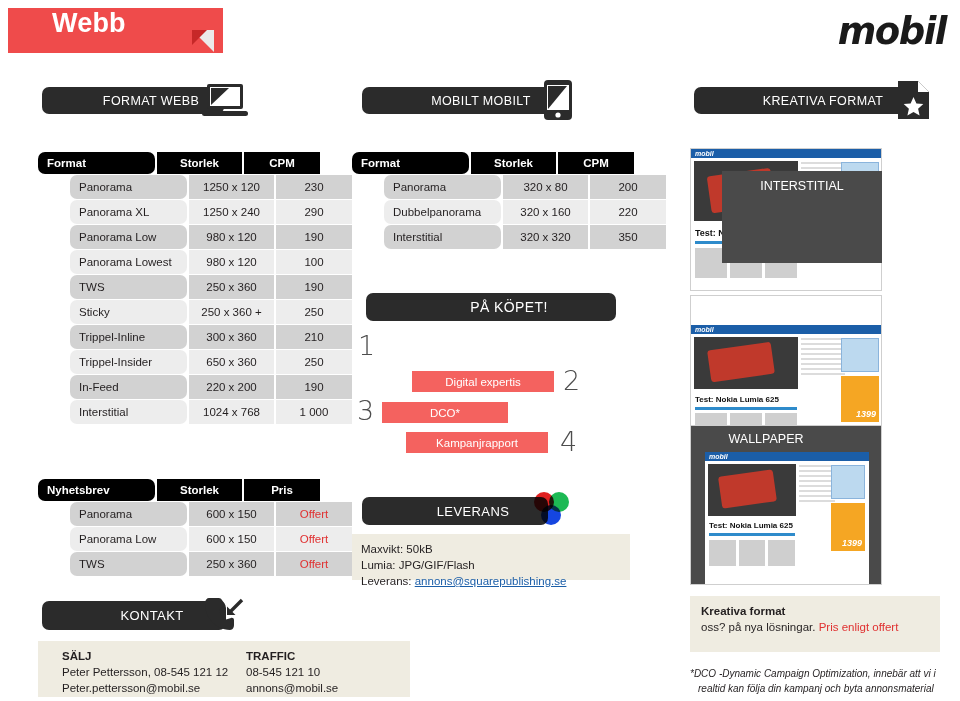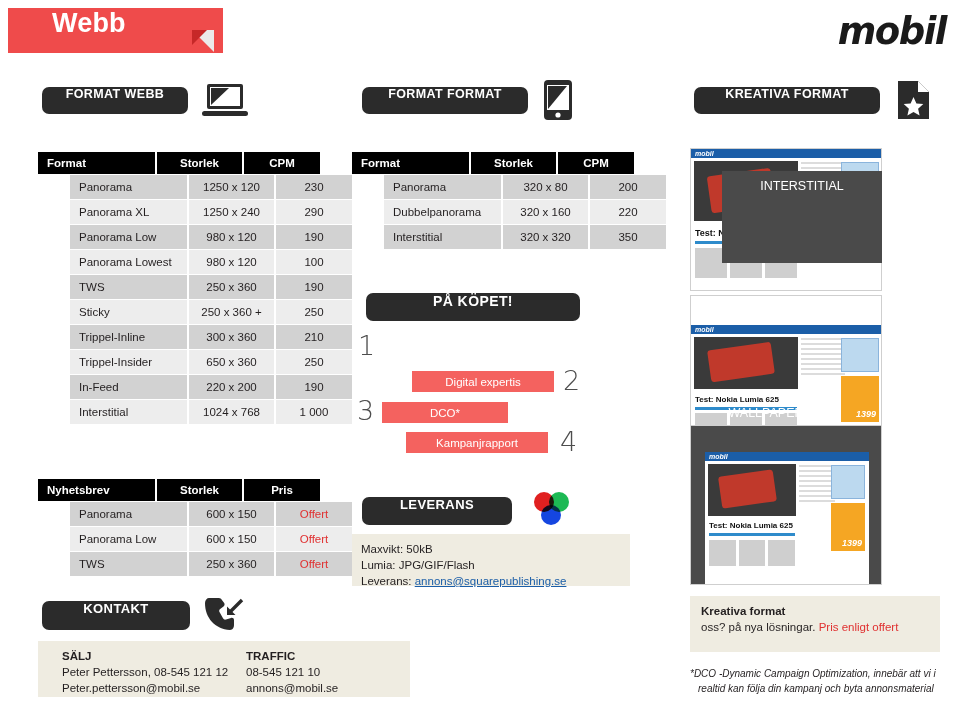"FORMAT WEBB" .pill { align-items: none -> center; font-weight: bold -> normal; padding-left: none -> 36px }
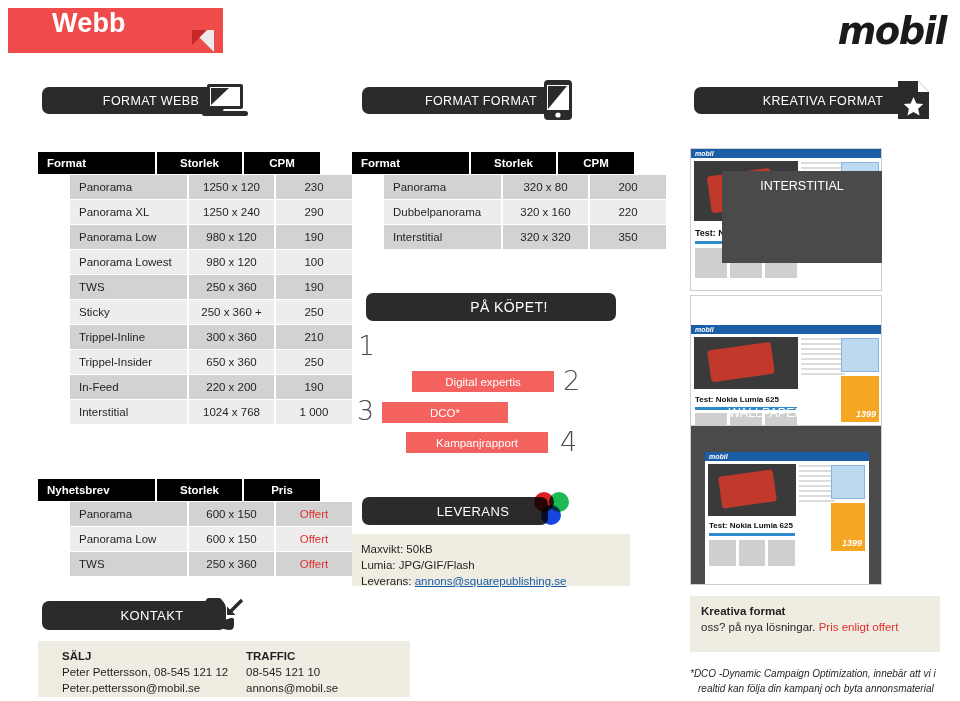"FORMAT FORMAT" span { text: FORMAT FORMAT -> MOBILT MOBILT }
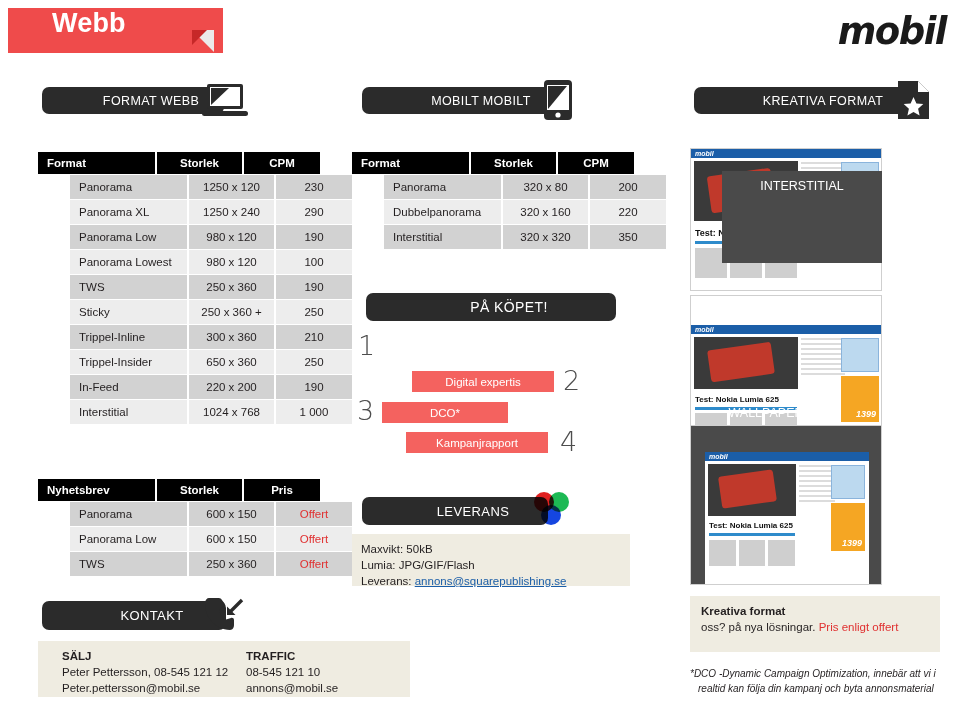"Format" .tc.c1 { border-radius: none -> 7px }
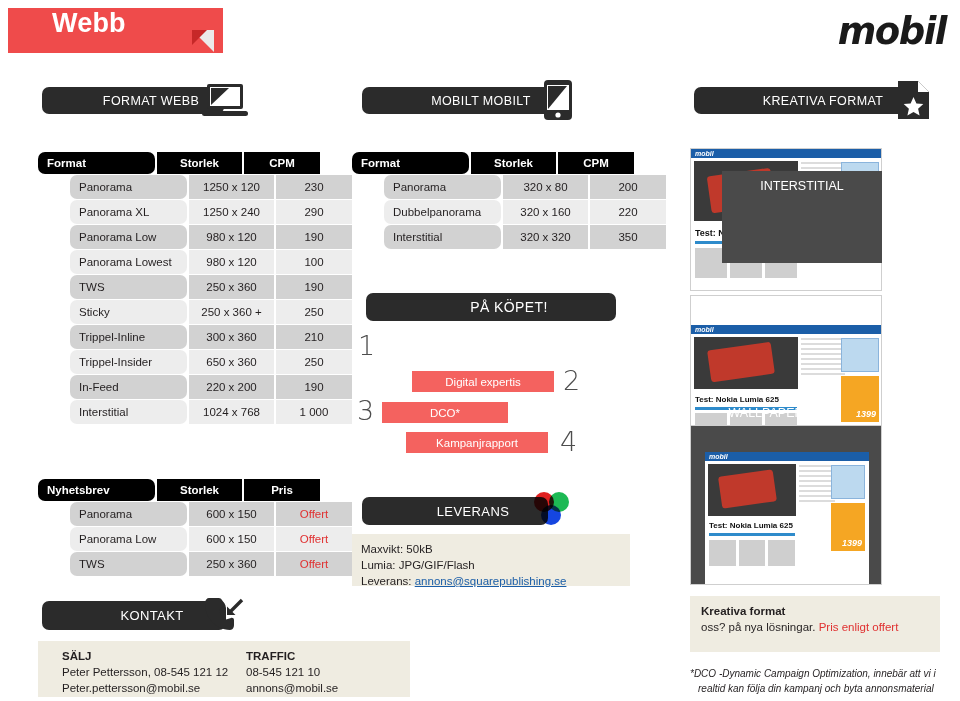"WALLPAPER" div.overlay-label { top: 400px -> 426px }
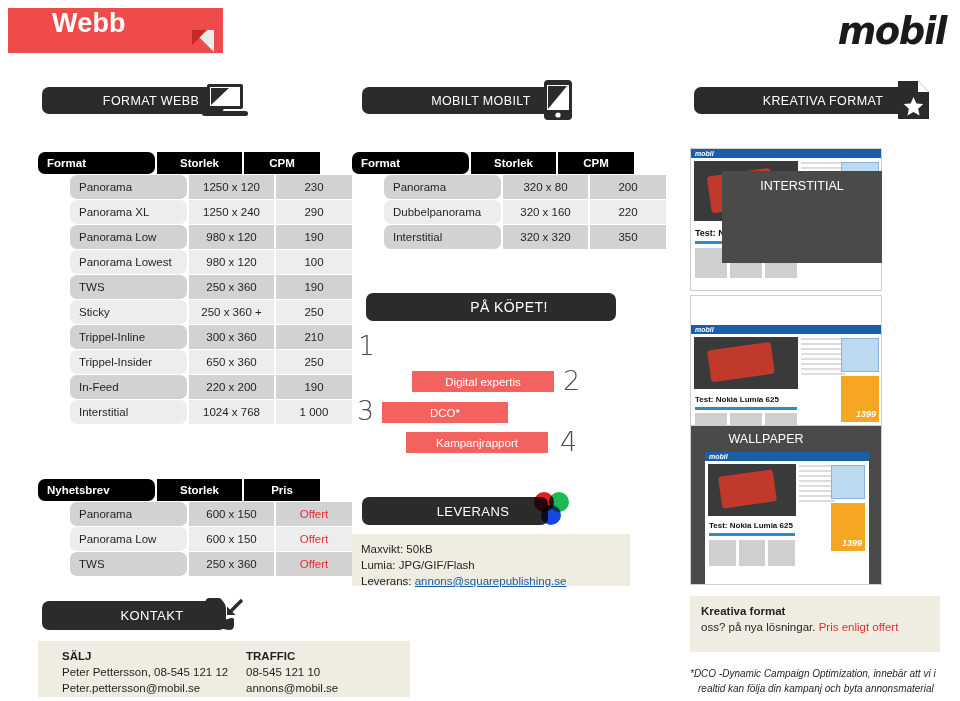"Maxvikt: 50kB" div.infobox { height: 52px -> 46px }
